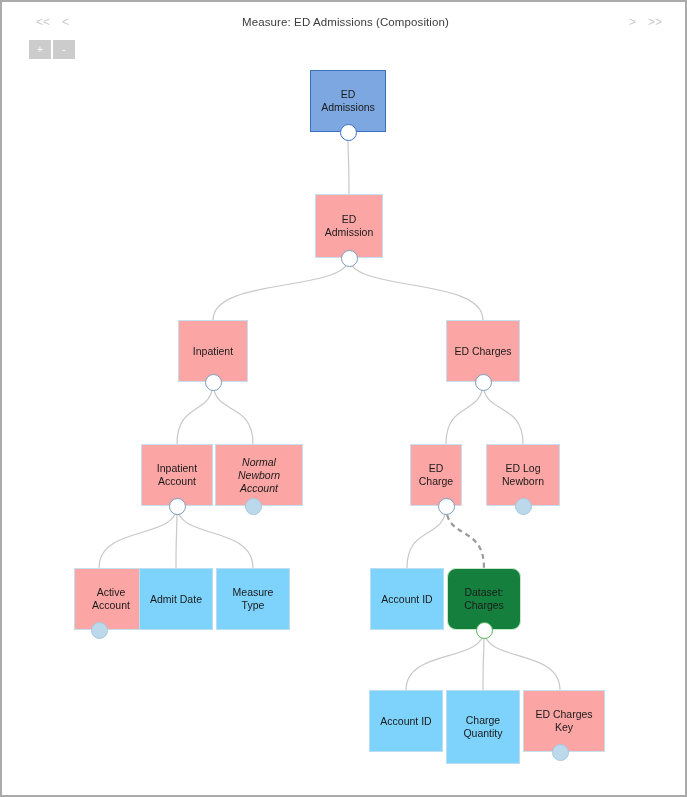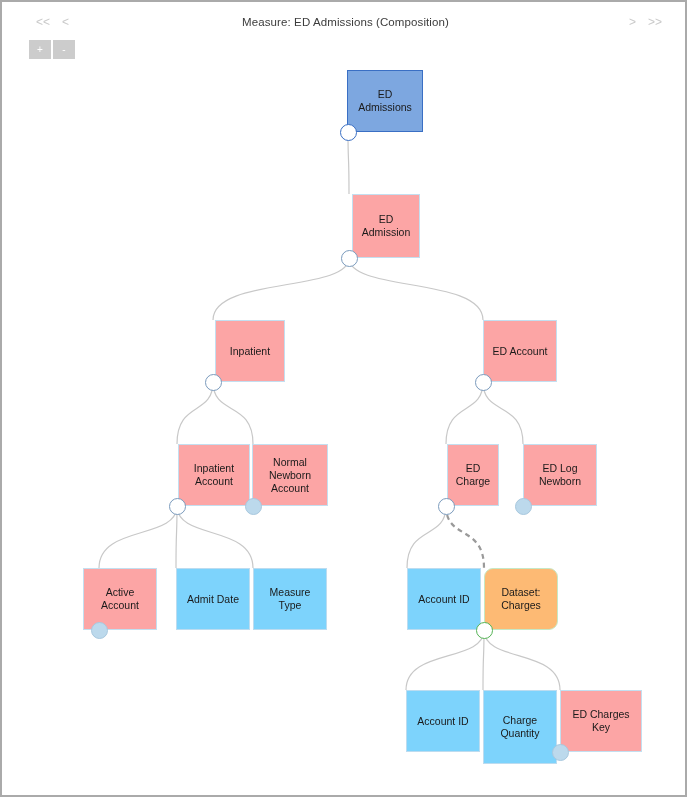"ED Admissions" .node { margin-left: 37px -> none }
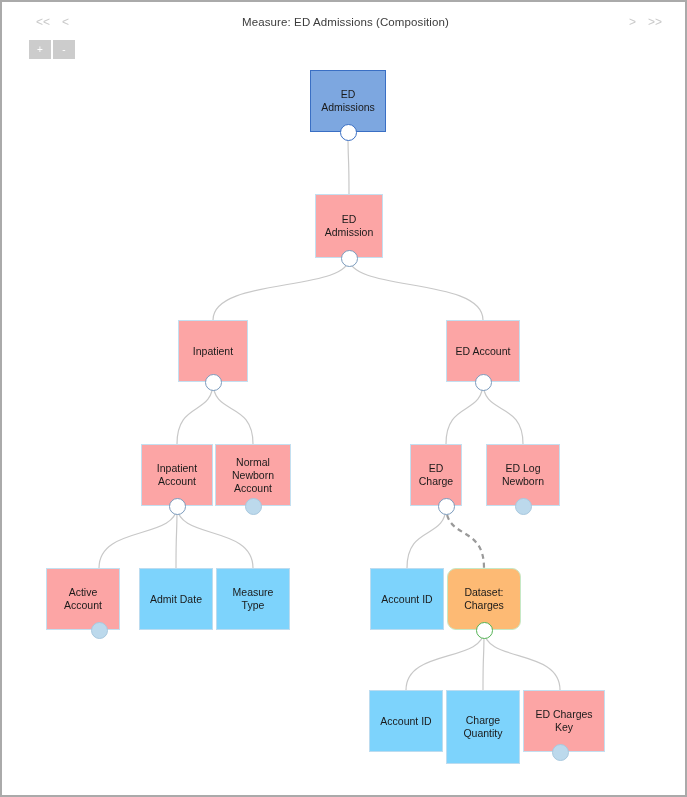"ED Account" span { text: Account -> Charges }
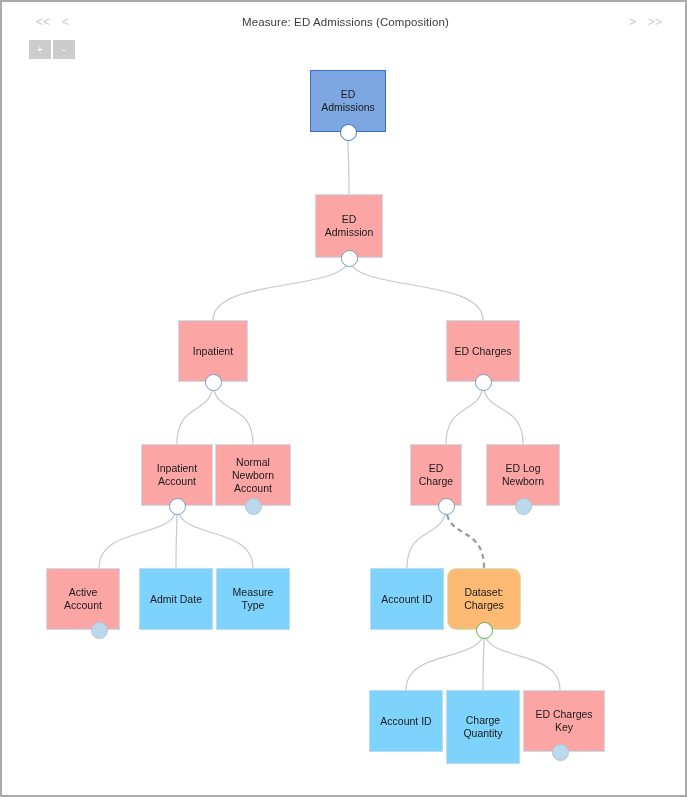"Normal Newborn Account" div.node { font-style: none -> italic; width: 76px -> 88px }
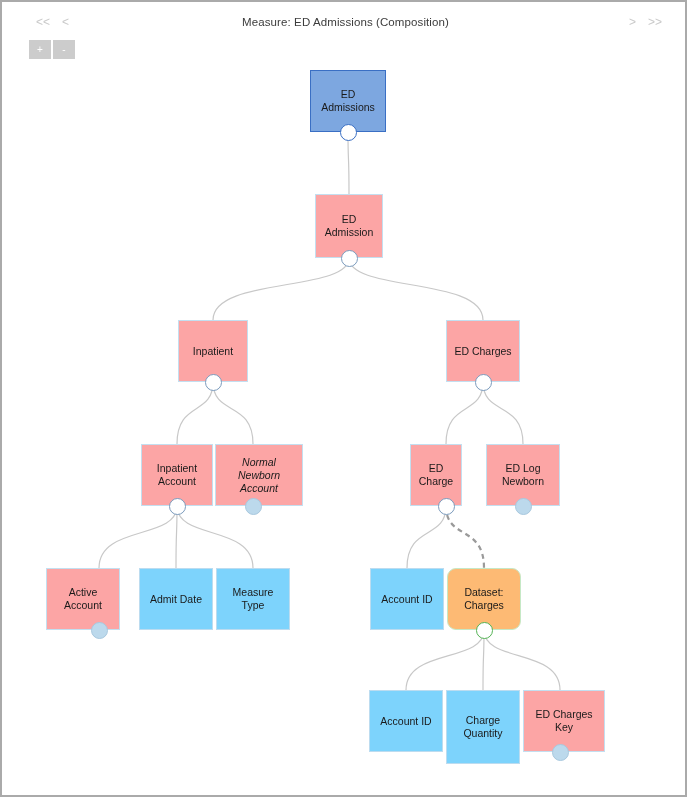"Active Account" div.node { left: 44px -> 72px }
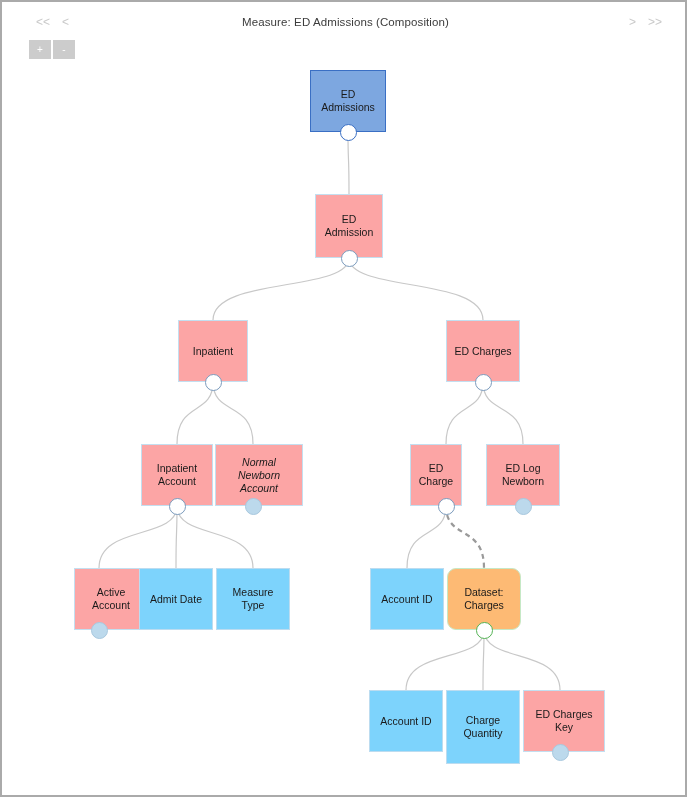"Dataset: Charges" .node.dataset { background: #fdba74 -> #15803d }
